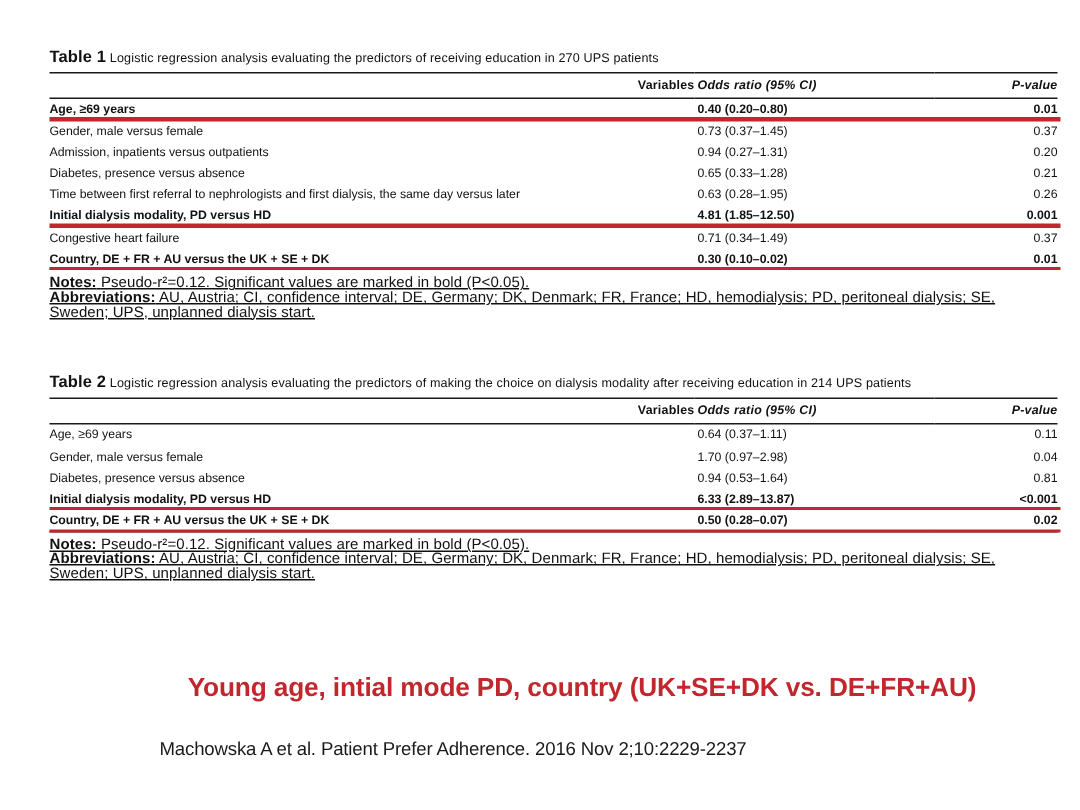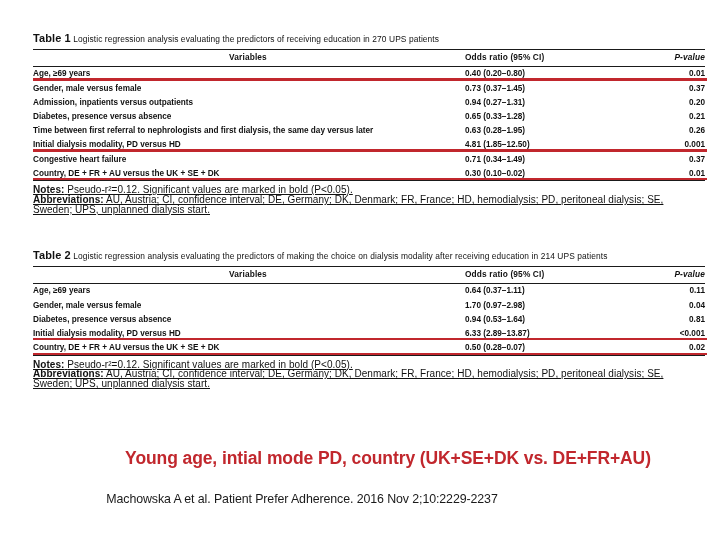"Variables" table.data thead th { text-align: center -> right }
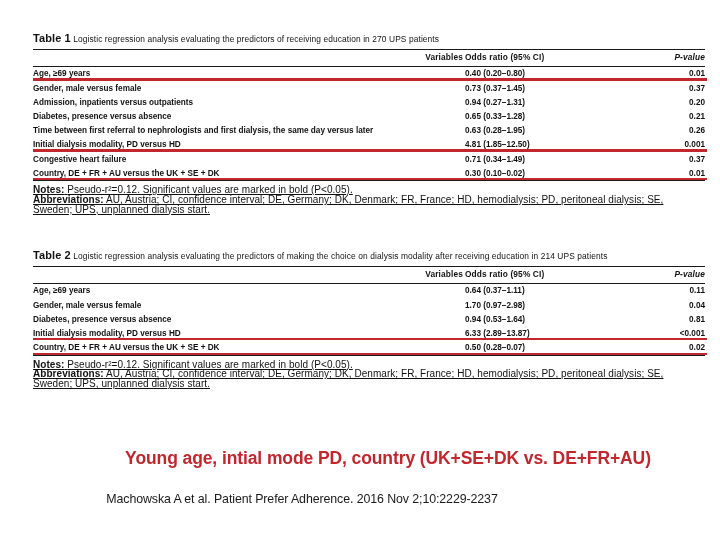"Odds ratio (95% CI)" table.data thead th.th-odds { font-style: none -> italic }
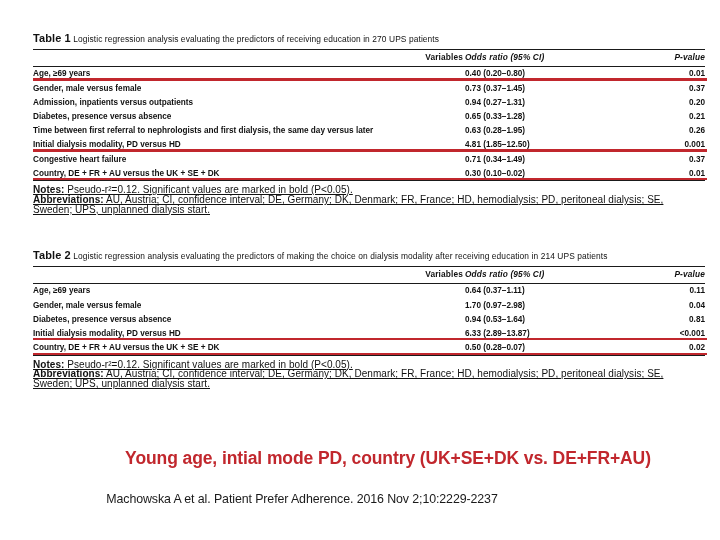"Gender, male versus female" table.data tbody td { font-weight: bold -> none }
